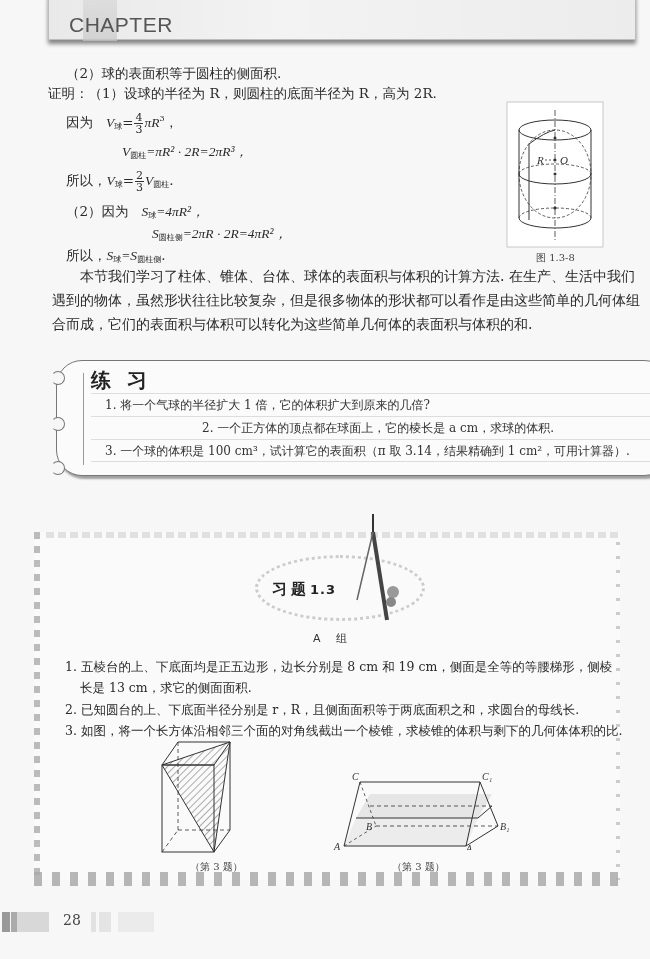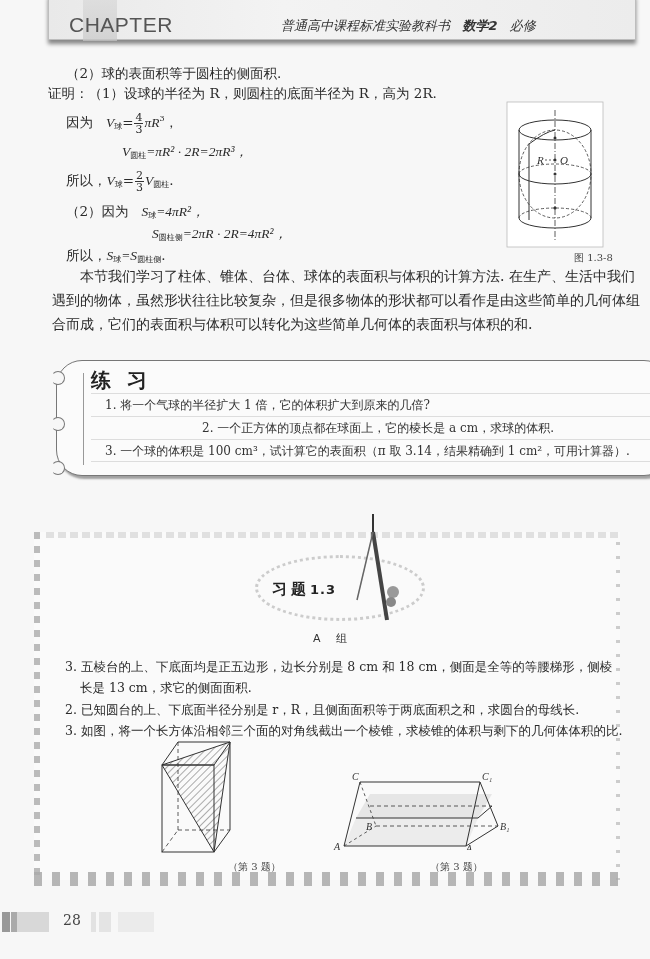"普通高中课程标准实验教科书 数学2 必修" div.book { html: <div> <span>普通高中课程标准实验教科书</span>&nbsp;&nbsp; <b>数学2</b>&nbsp;&nbsp; <span>必修</span> </div> -> none }
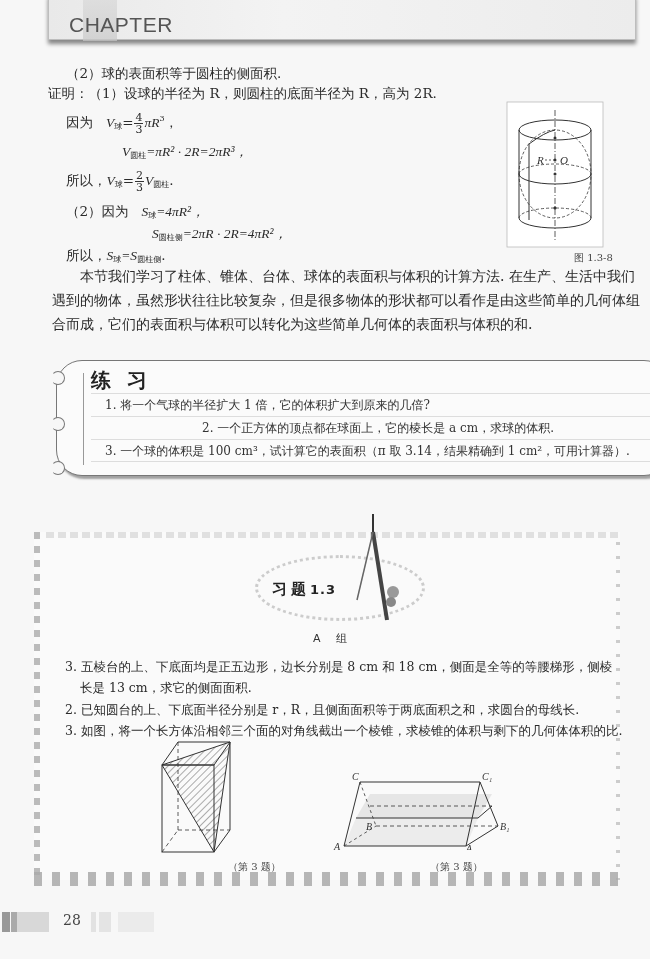"图 1.3-8" .fig-caption { margin-left: 38px -> none }
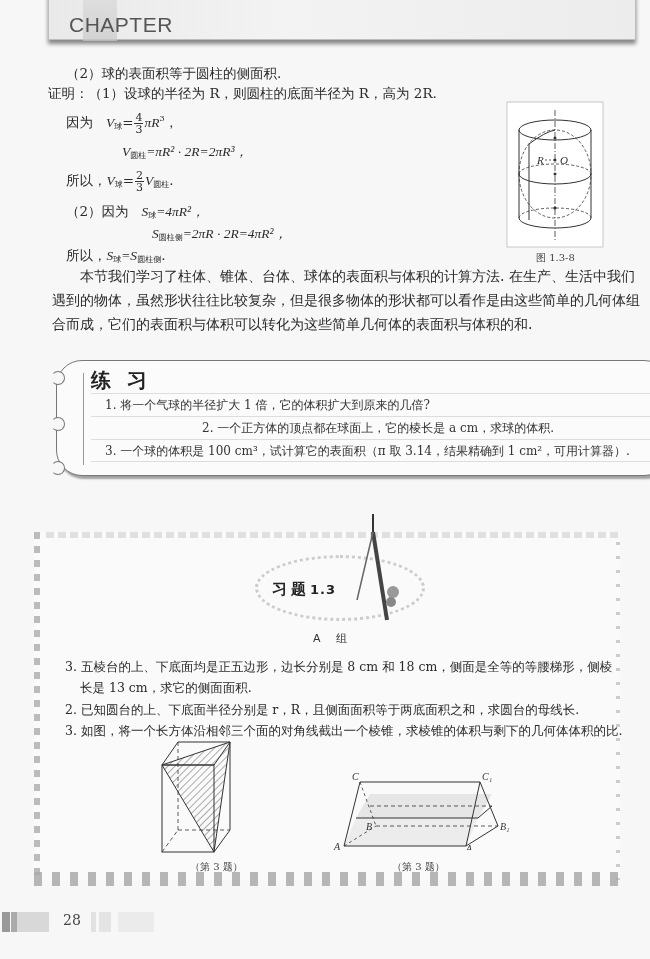"3. 五棱台的上、下底面均是正五边形，边长分别是 8 cm 和" div.ex-item { text: 3. 五棱台的上、下底面均是正五边形，边长分别是 8 cm 和 18 -> 1. 五棱台的上、下底面均是正五边形，边长分别是 8 cm 和 19 }
